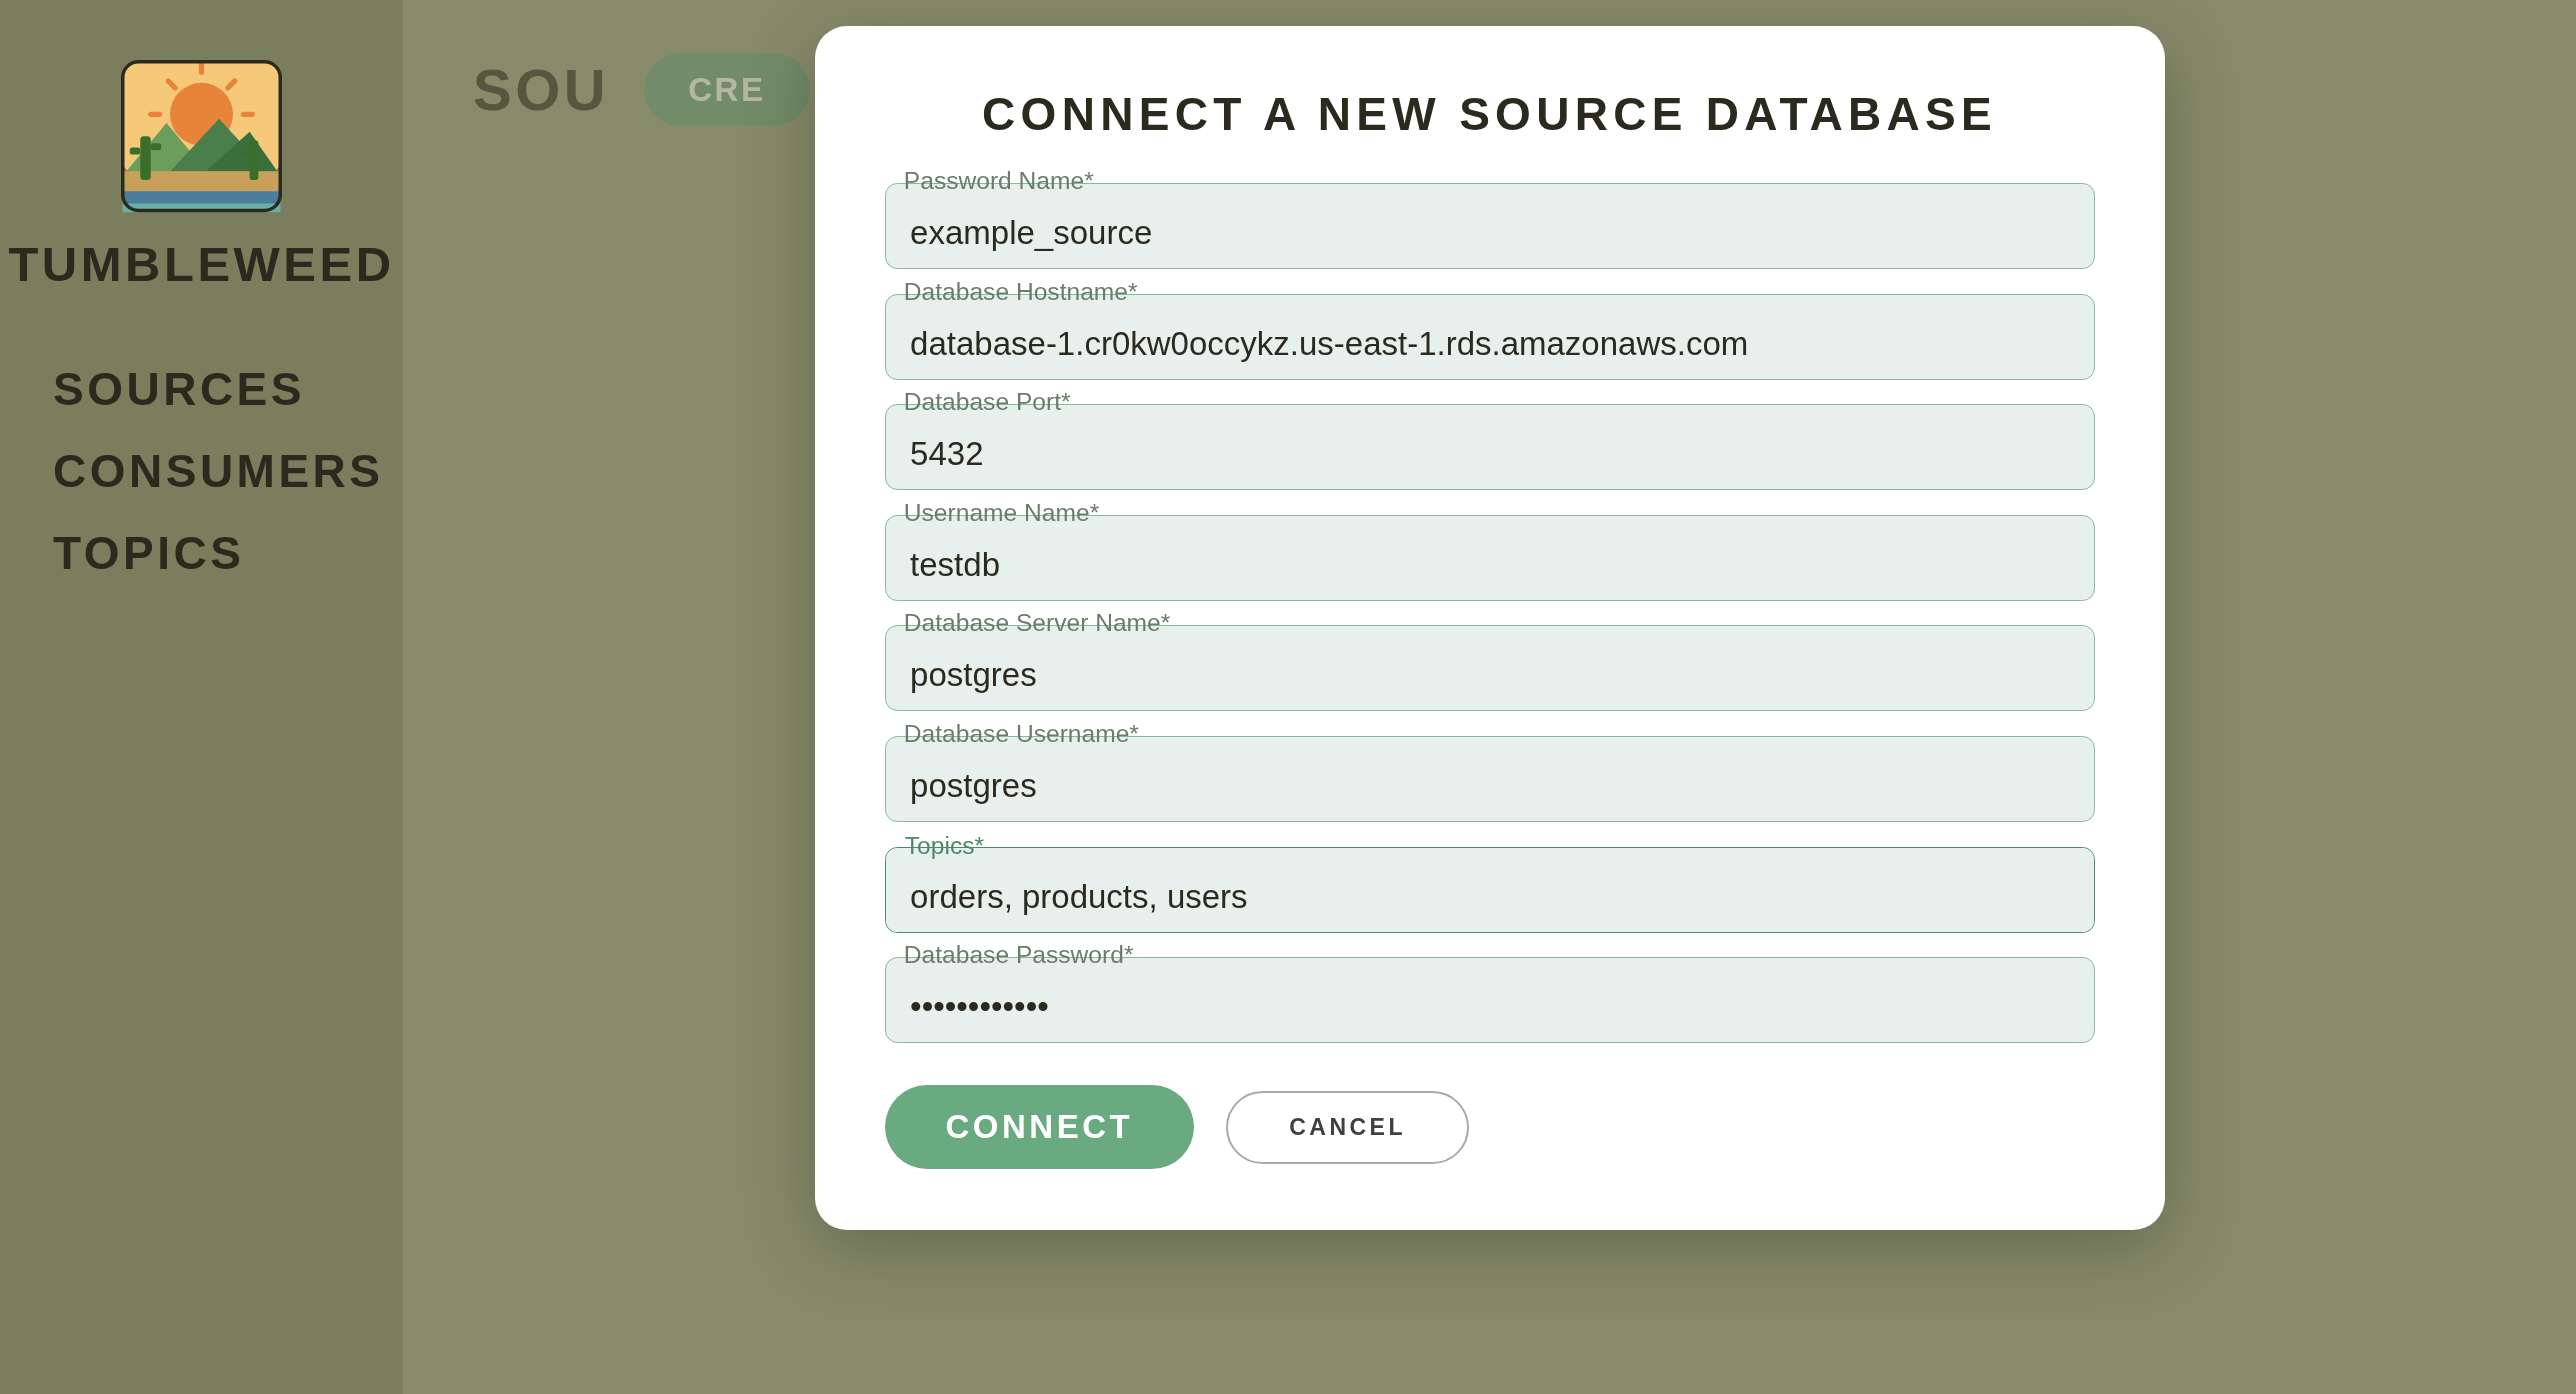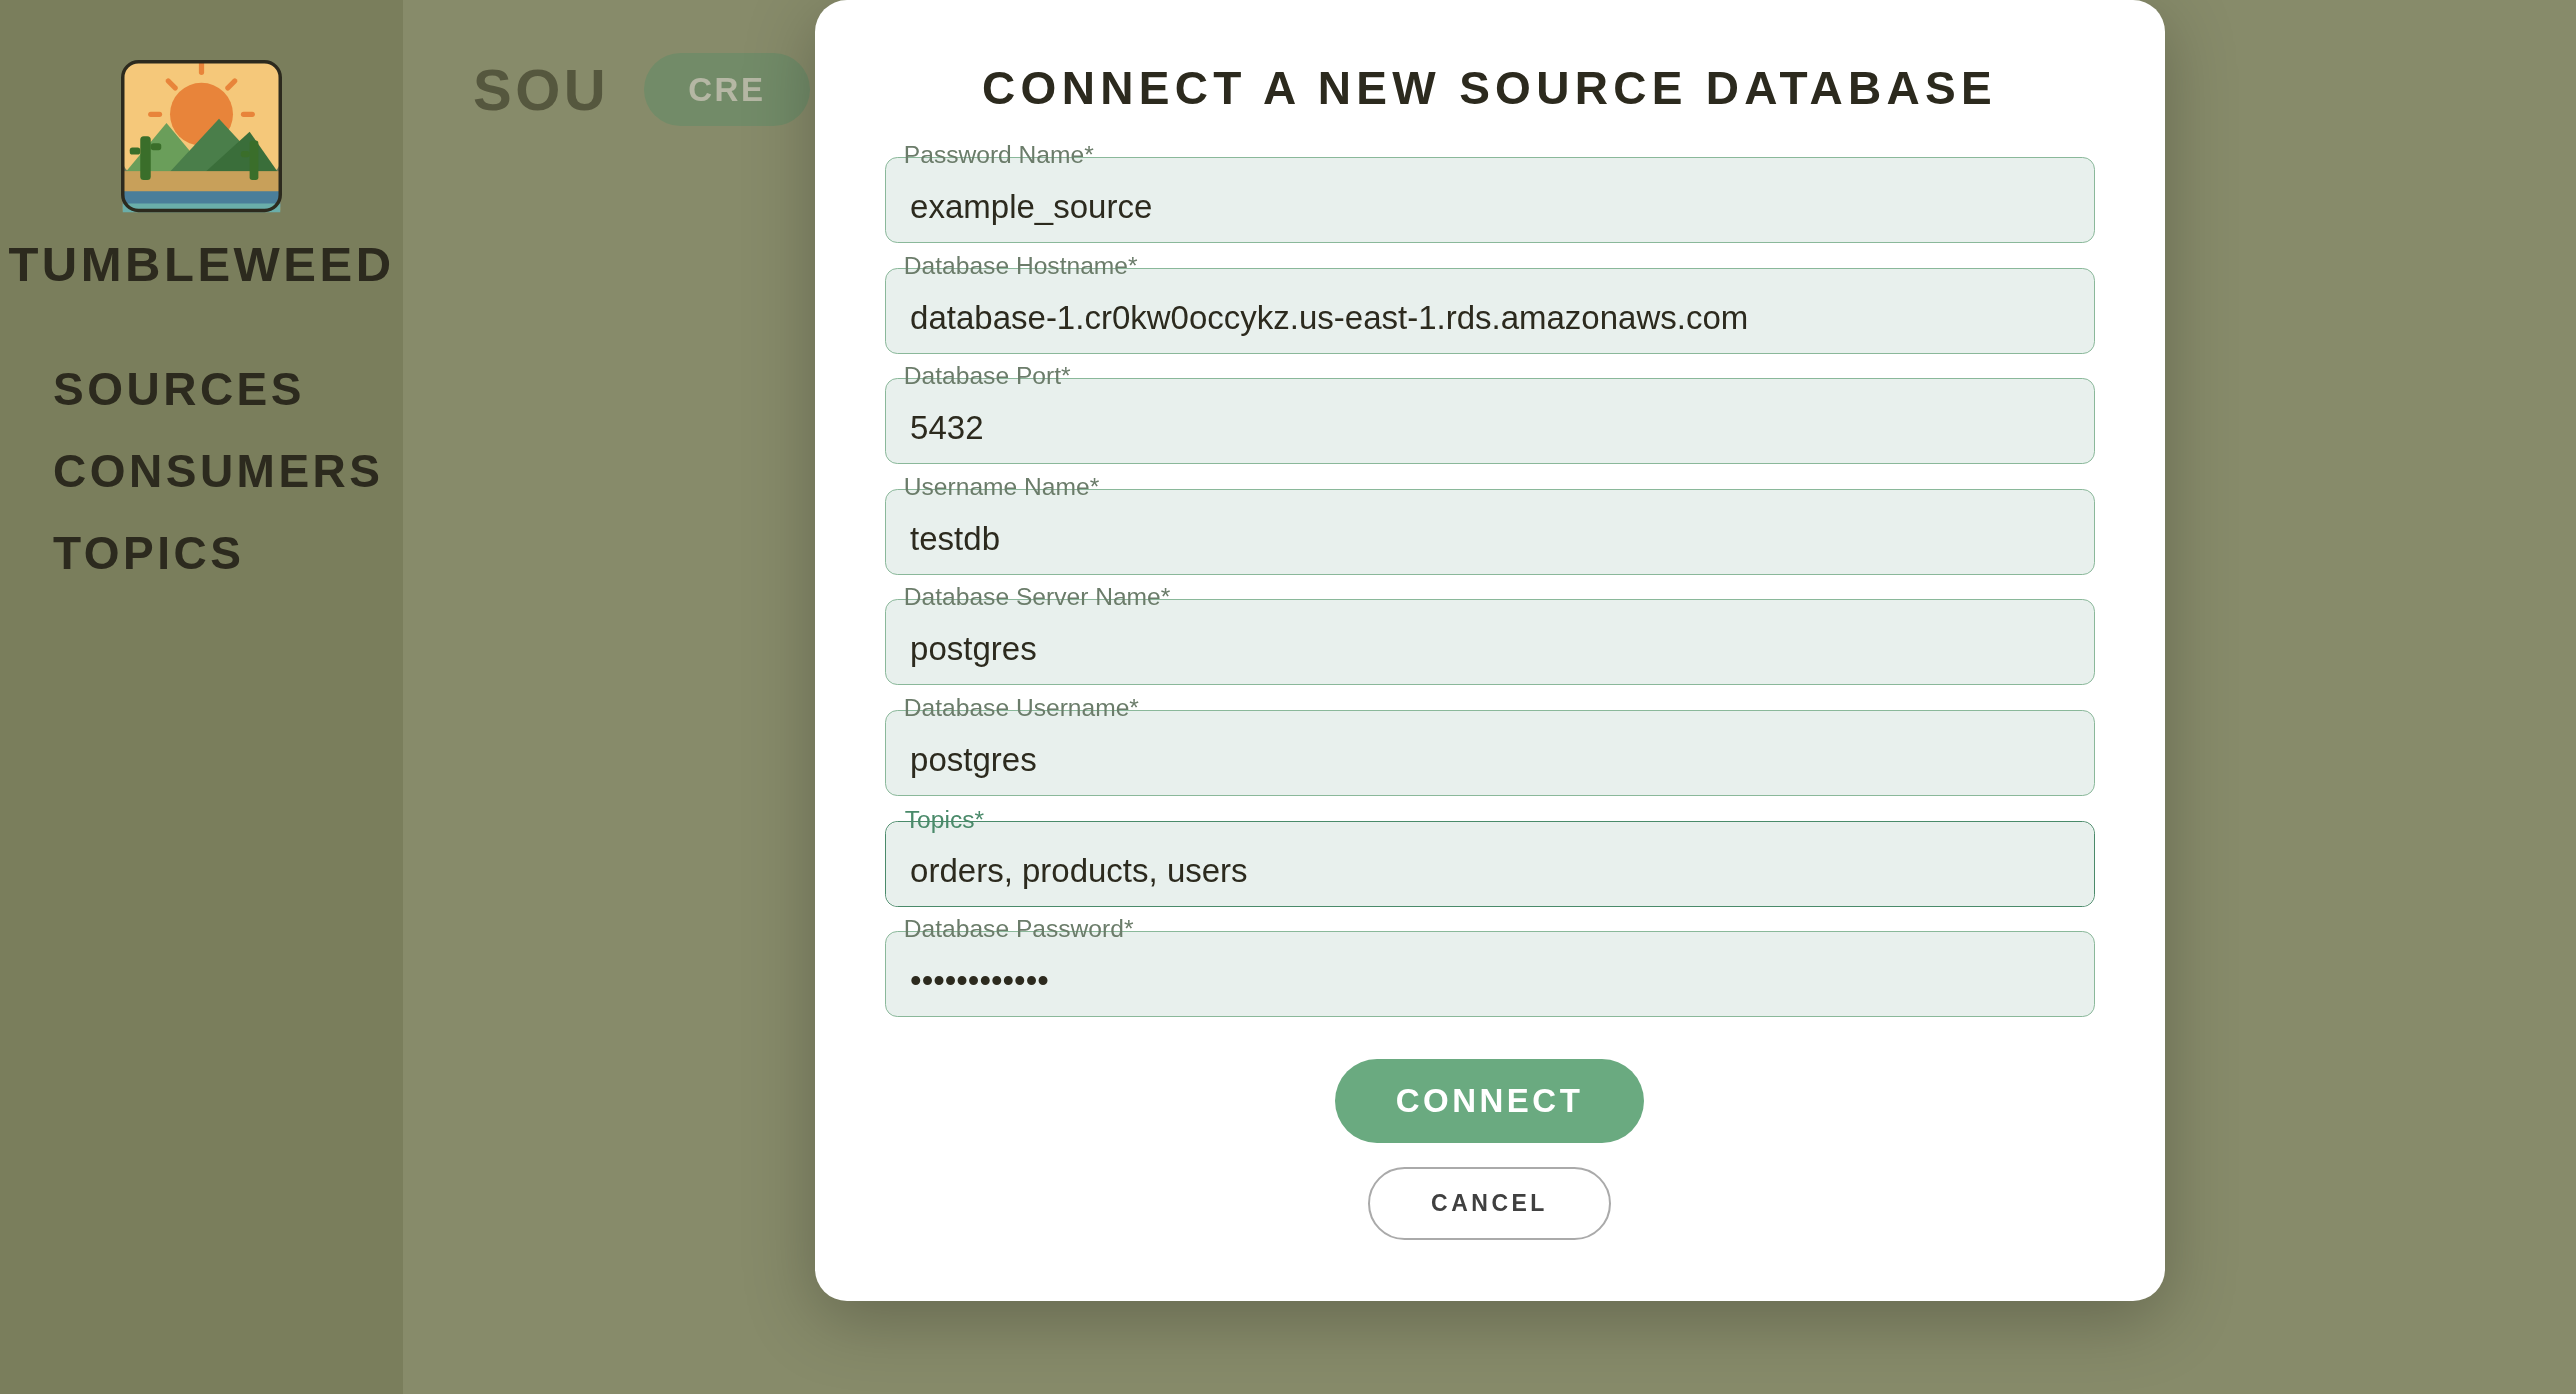"CONNECT A NEW SOURCE DATABASE" #modal-overlay { padding-top: none -> 26px }
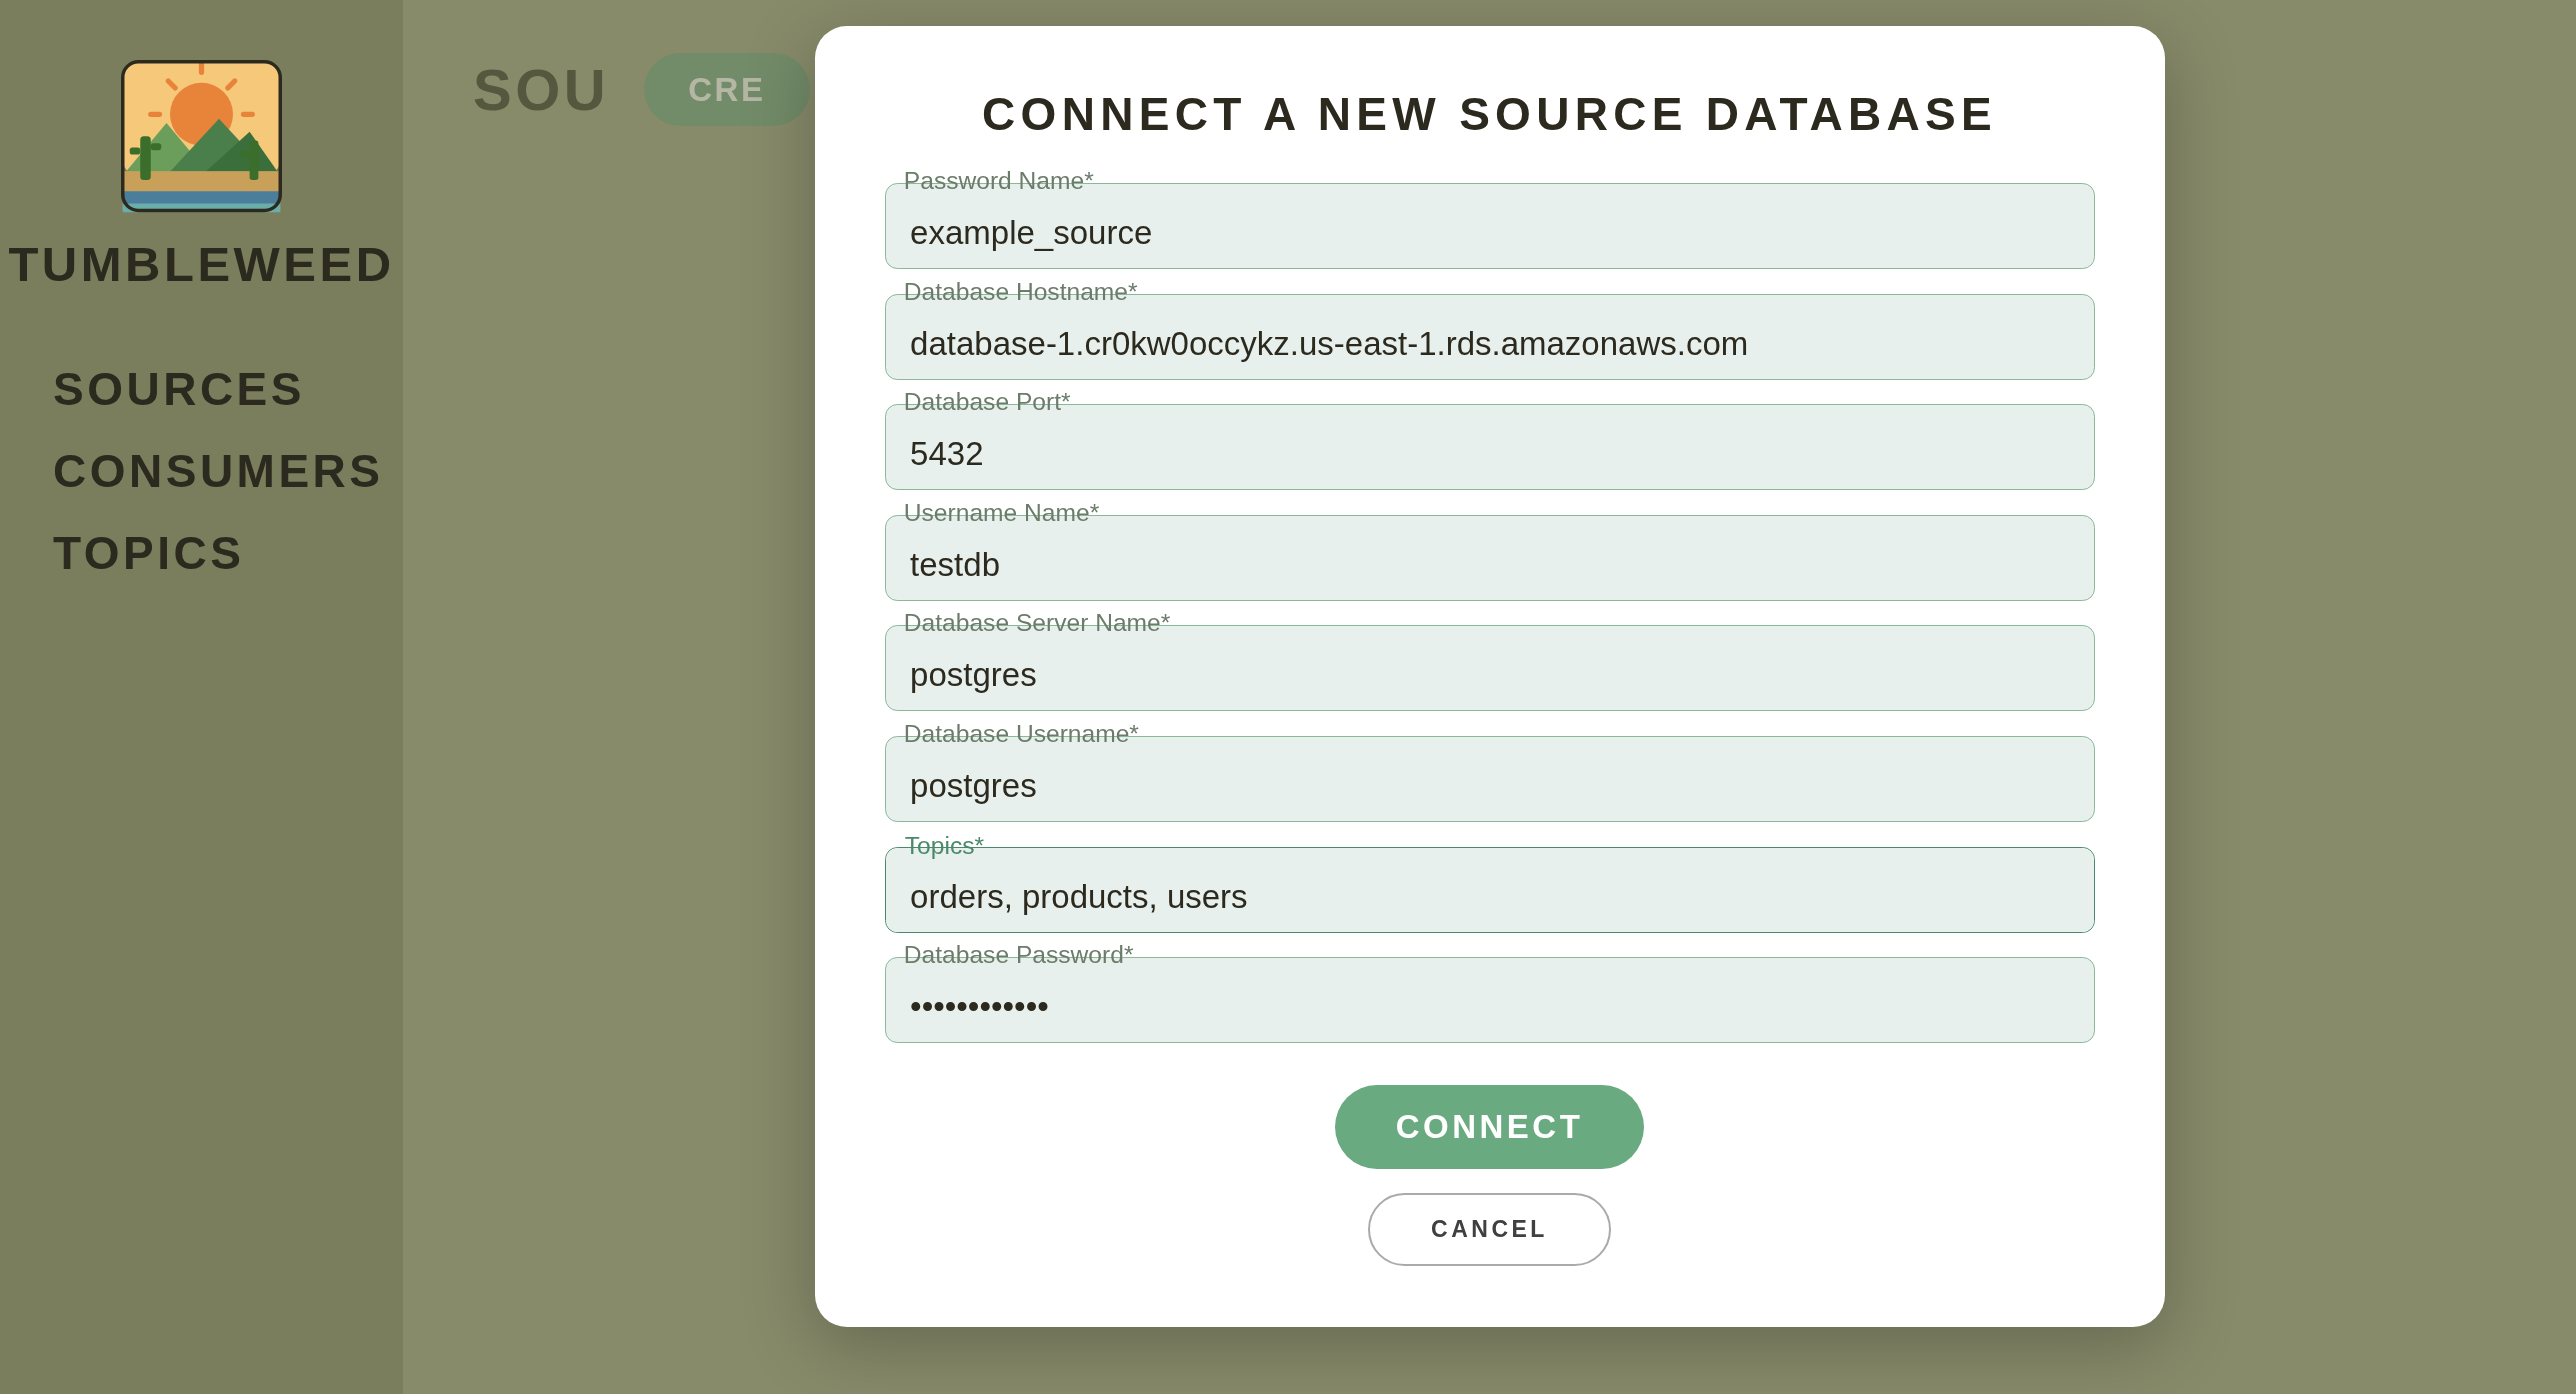"CONNECT" #modal-actions { flex-direction: column -> row; gap: 24px -> 32px }
